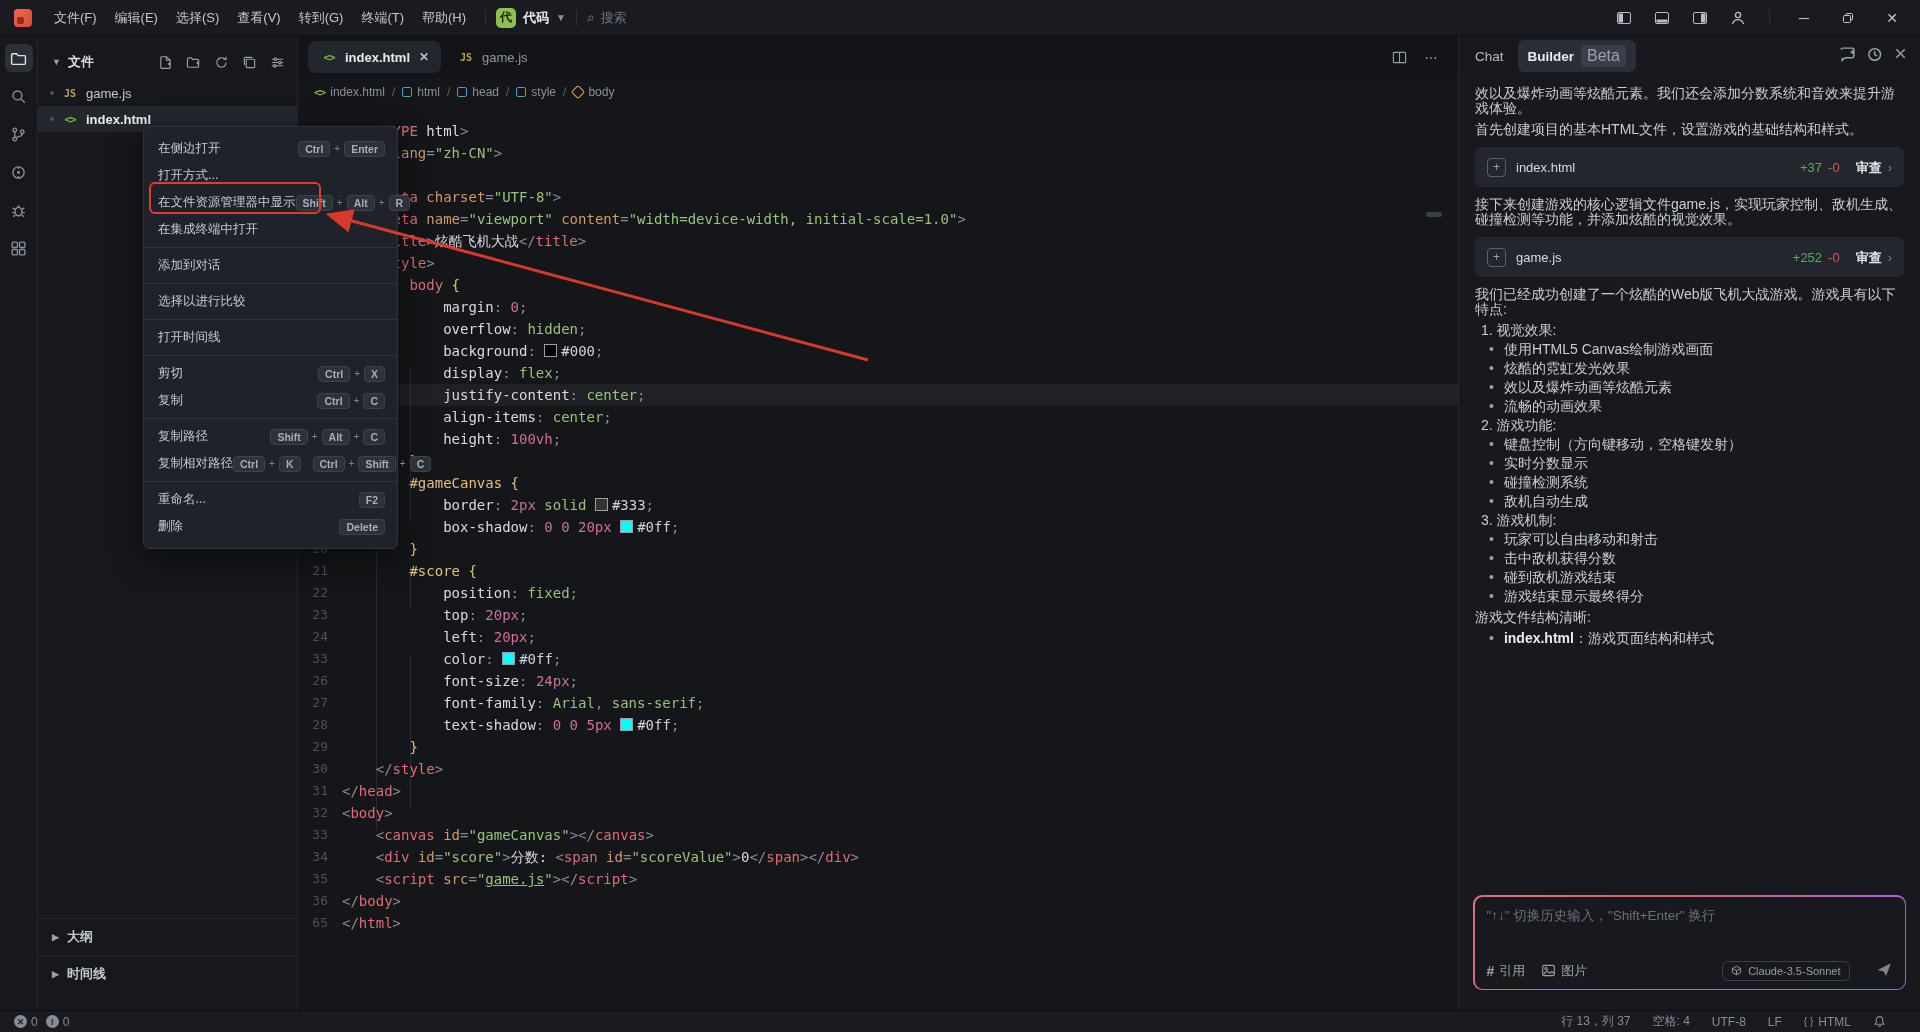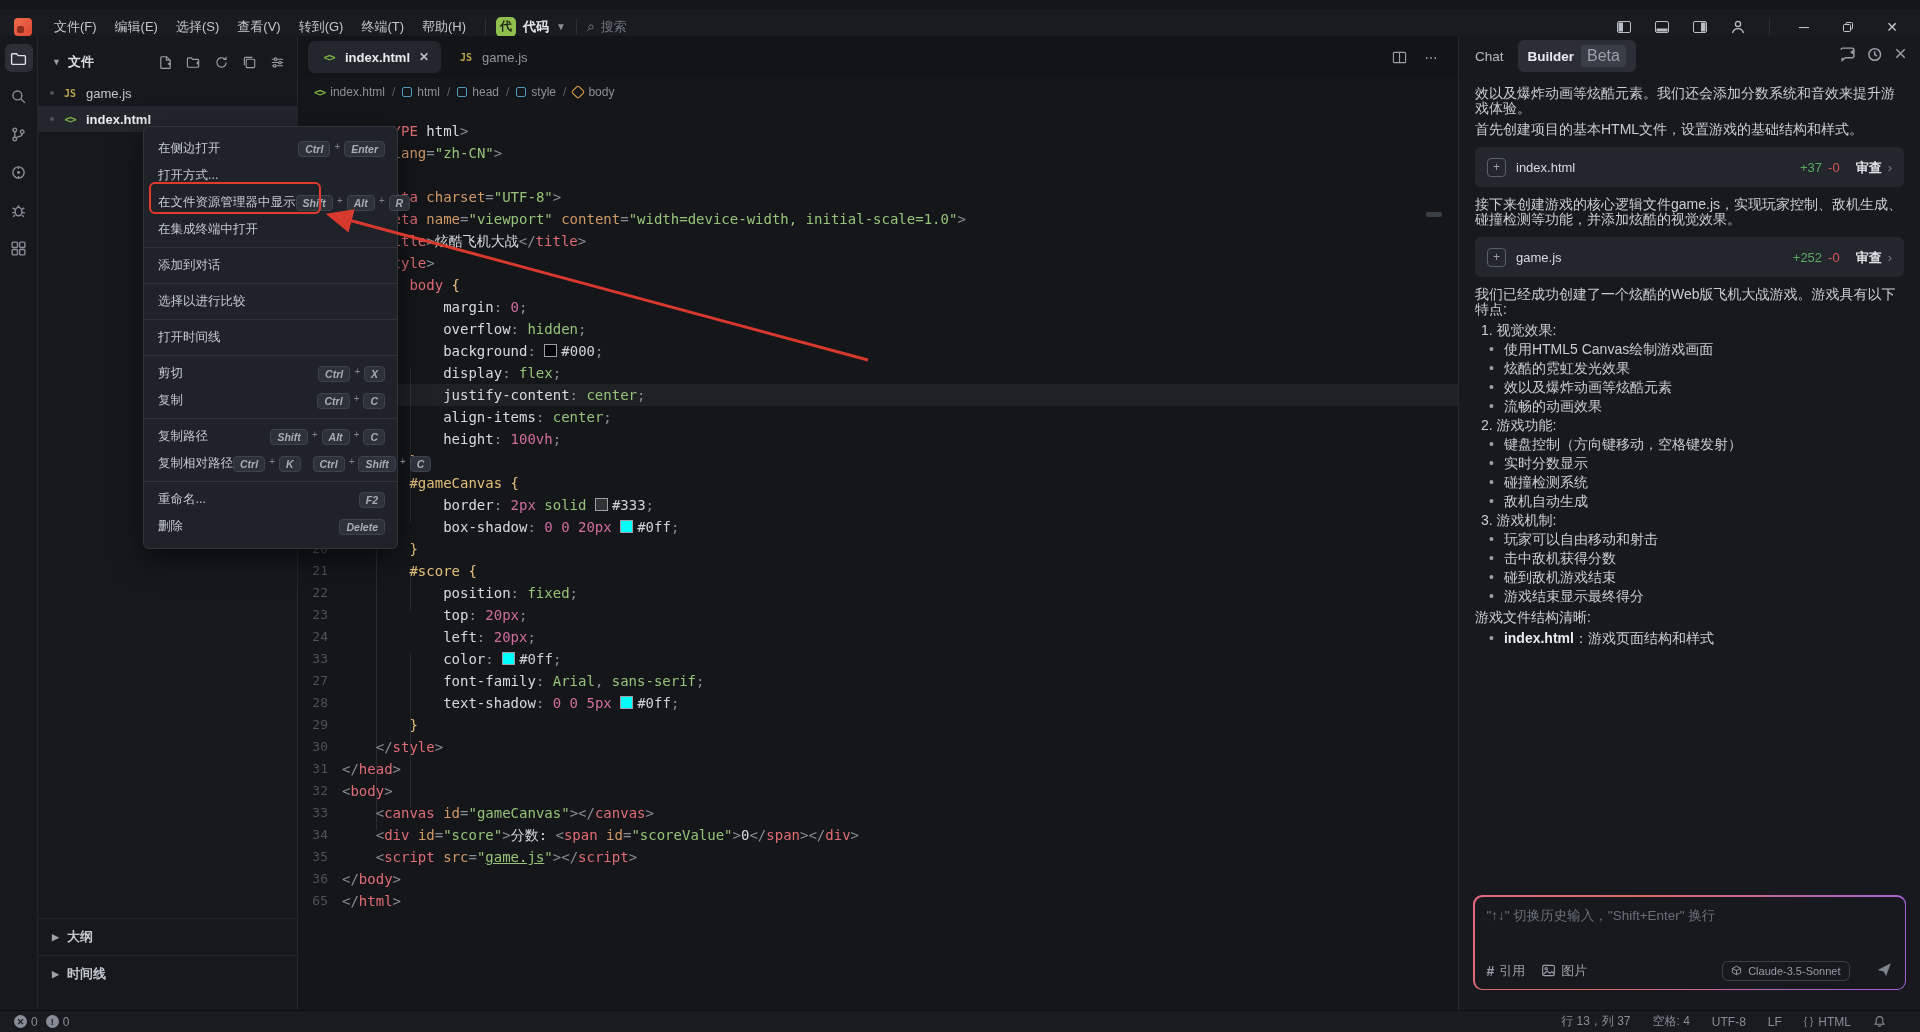"文件(F)" #titlebar { top: 9px -> 0 }
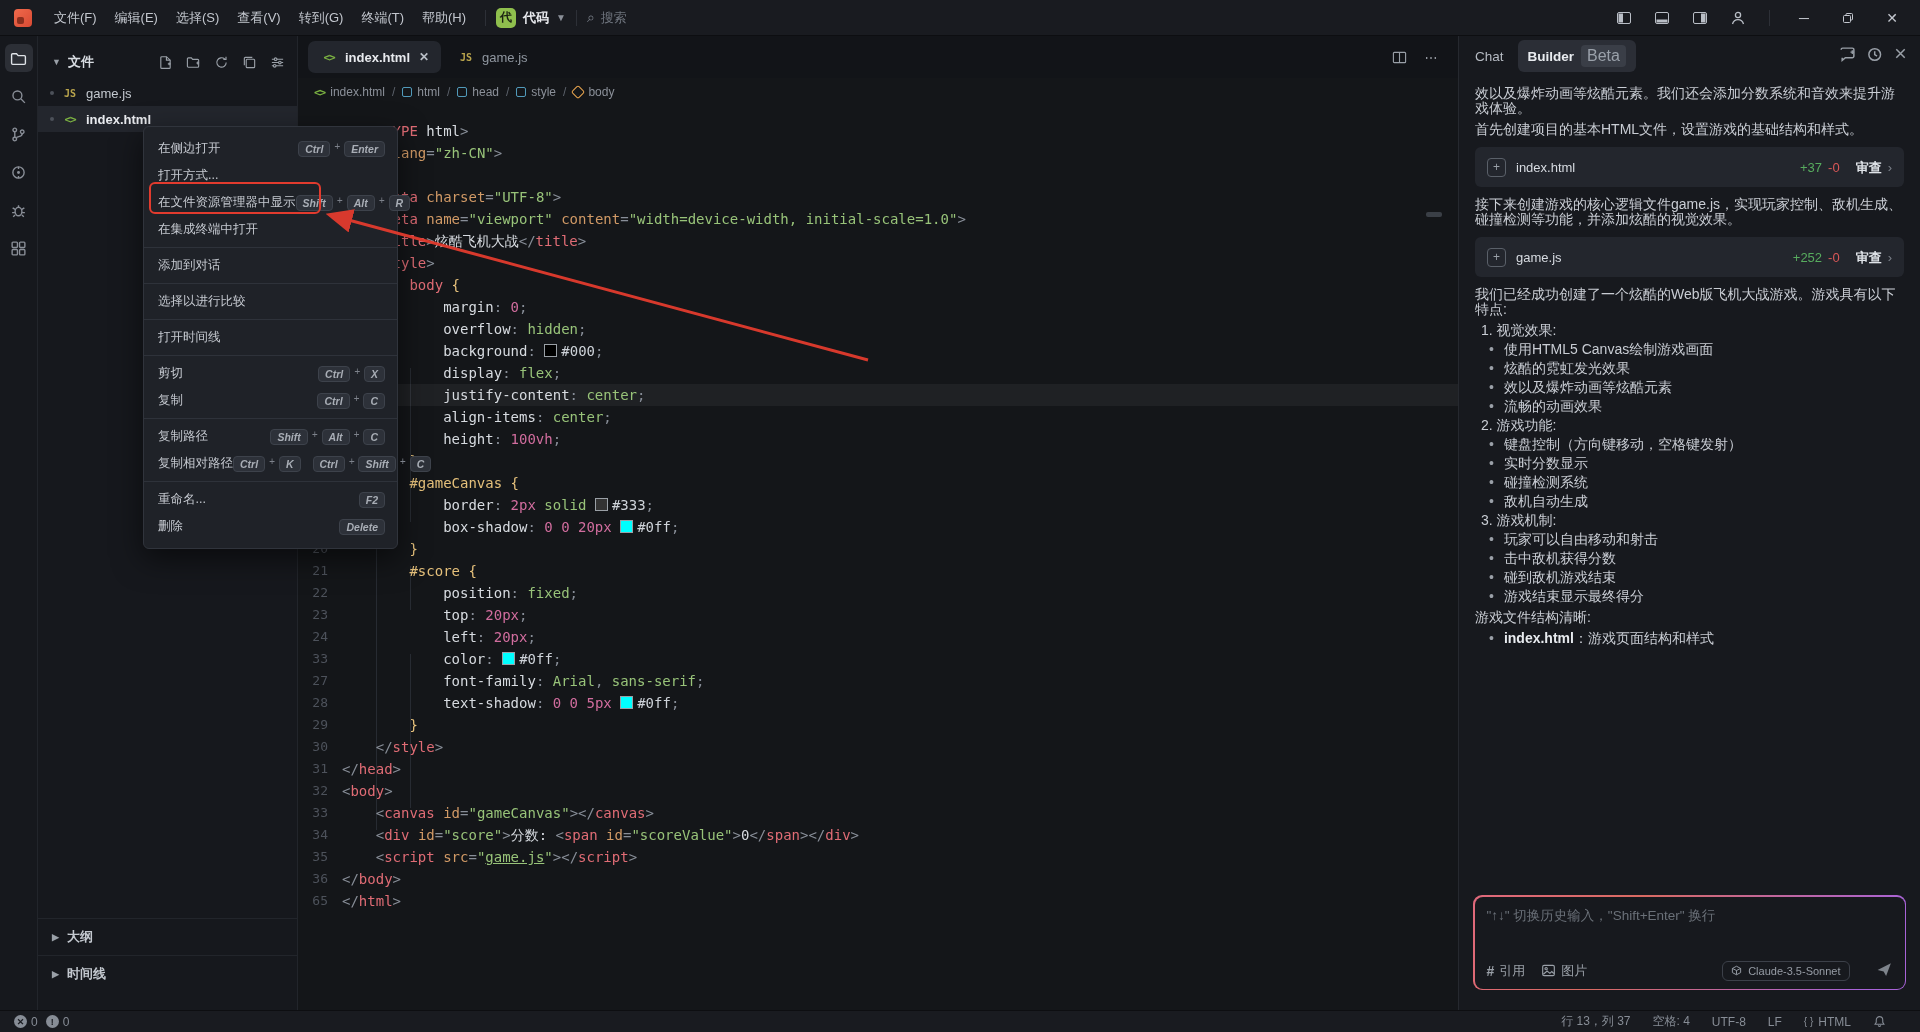"Ctrl" .cm-keys { align-items: flex-start -> center; font-style: italic -> none }
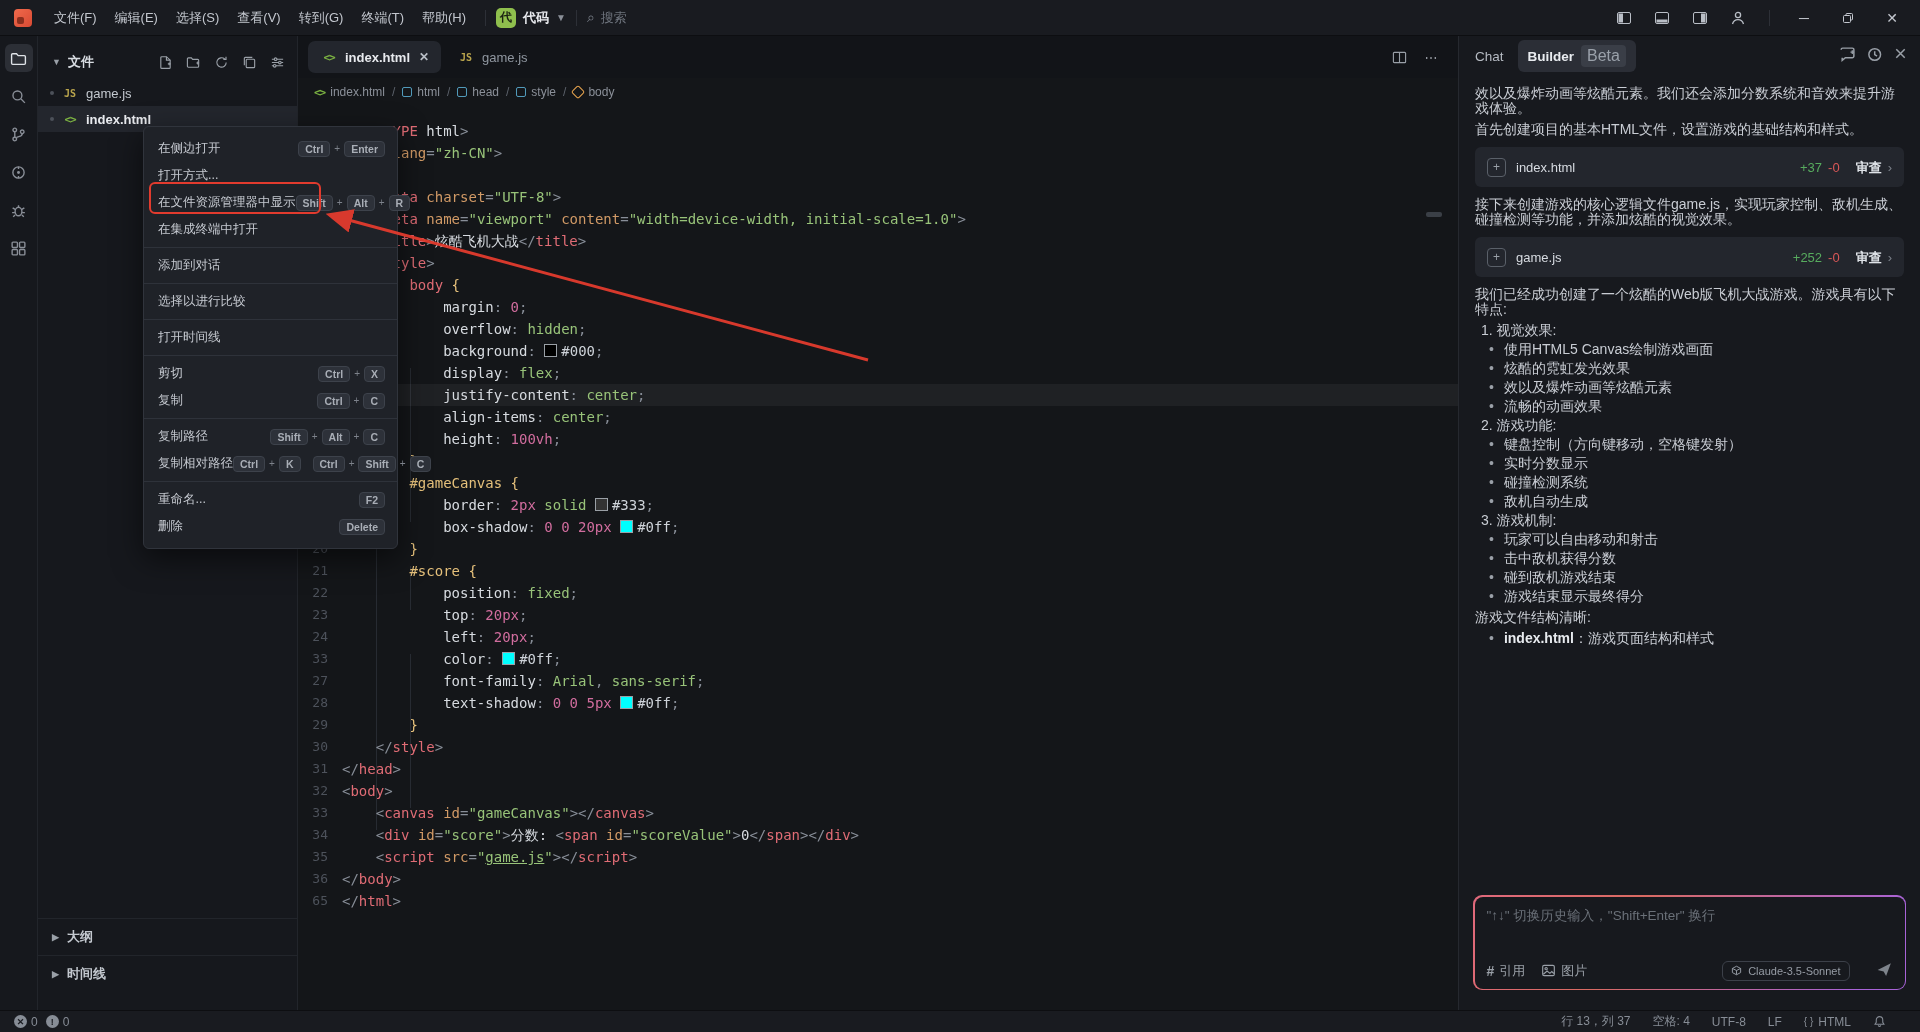"26" div.code-line { html: none -> <div> <span>26</span> <pre><span> font-size</span><span>: </span><span>24px</span><span>;</span></pre> </div> }
